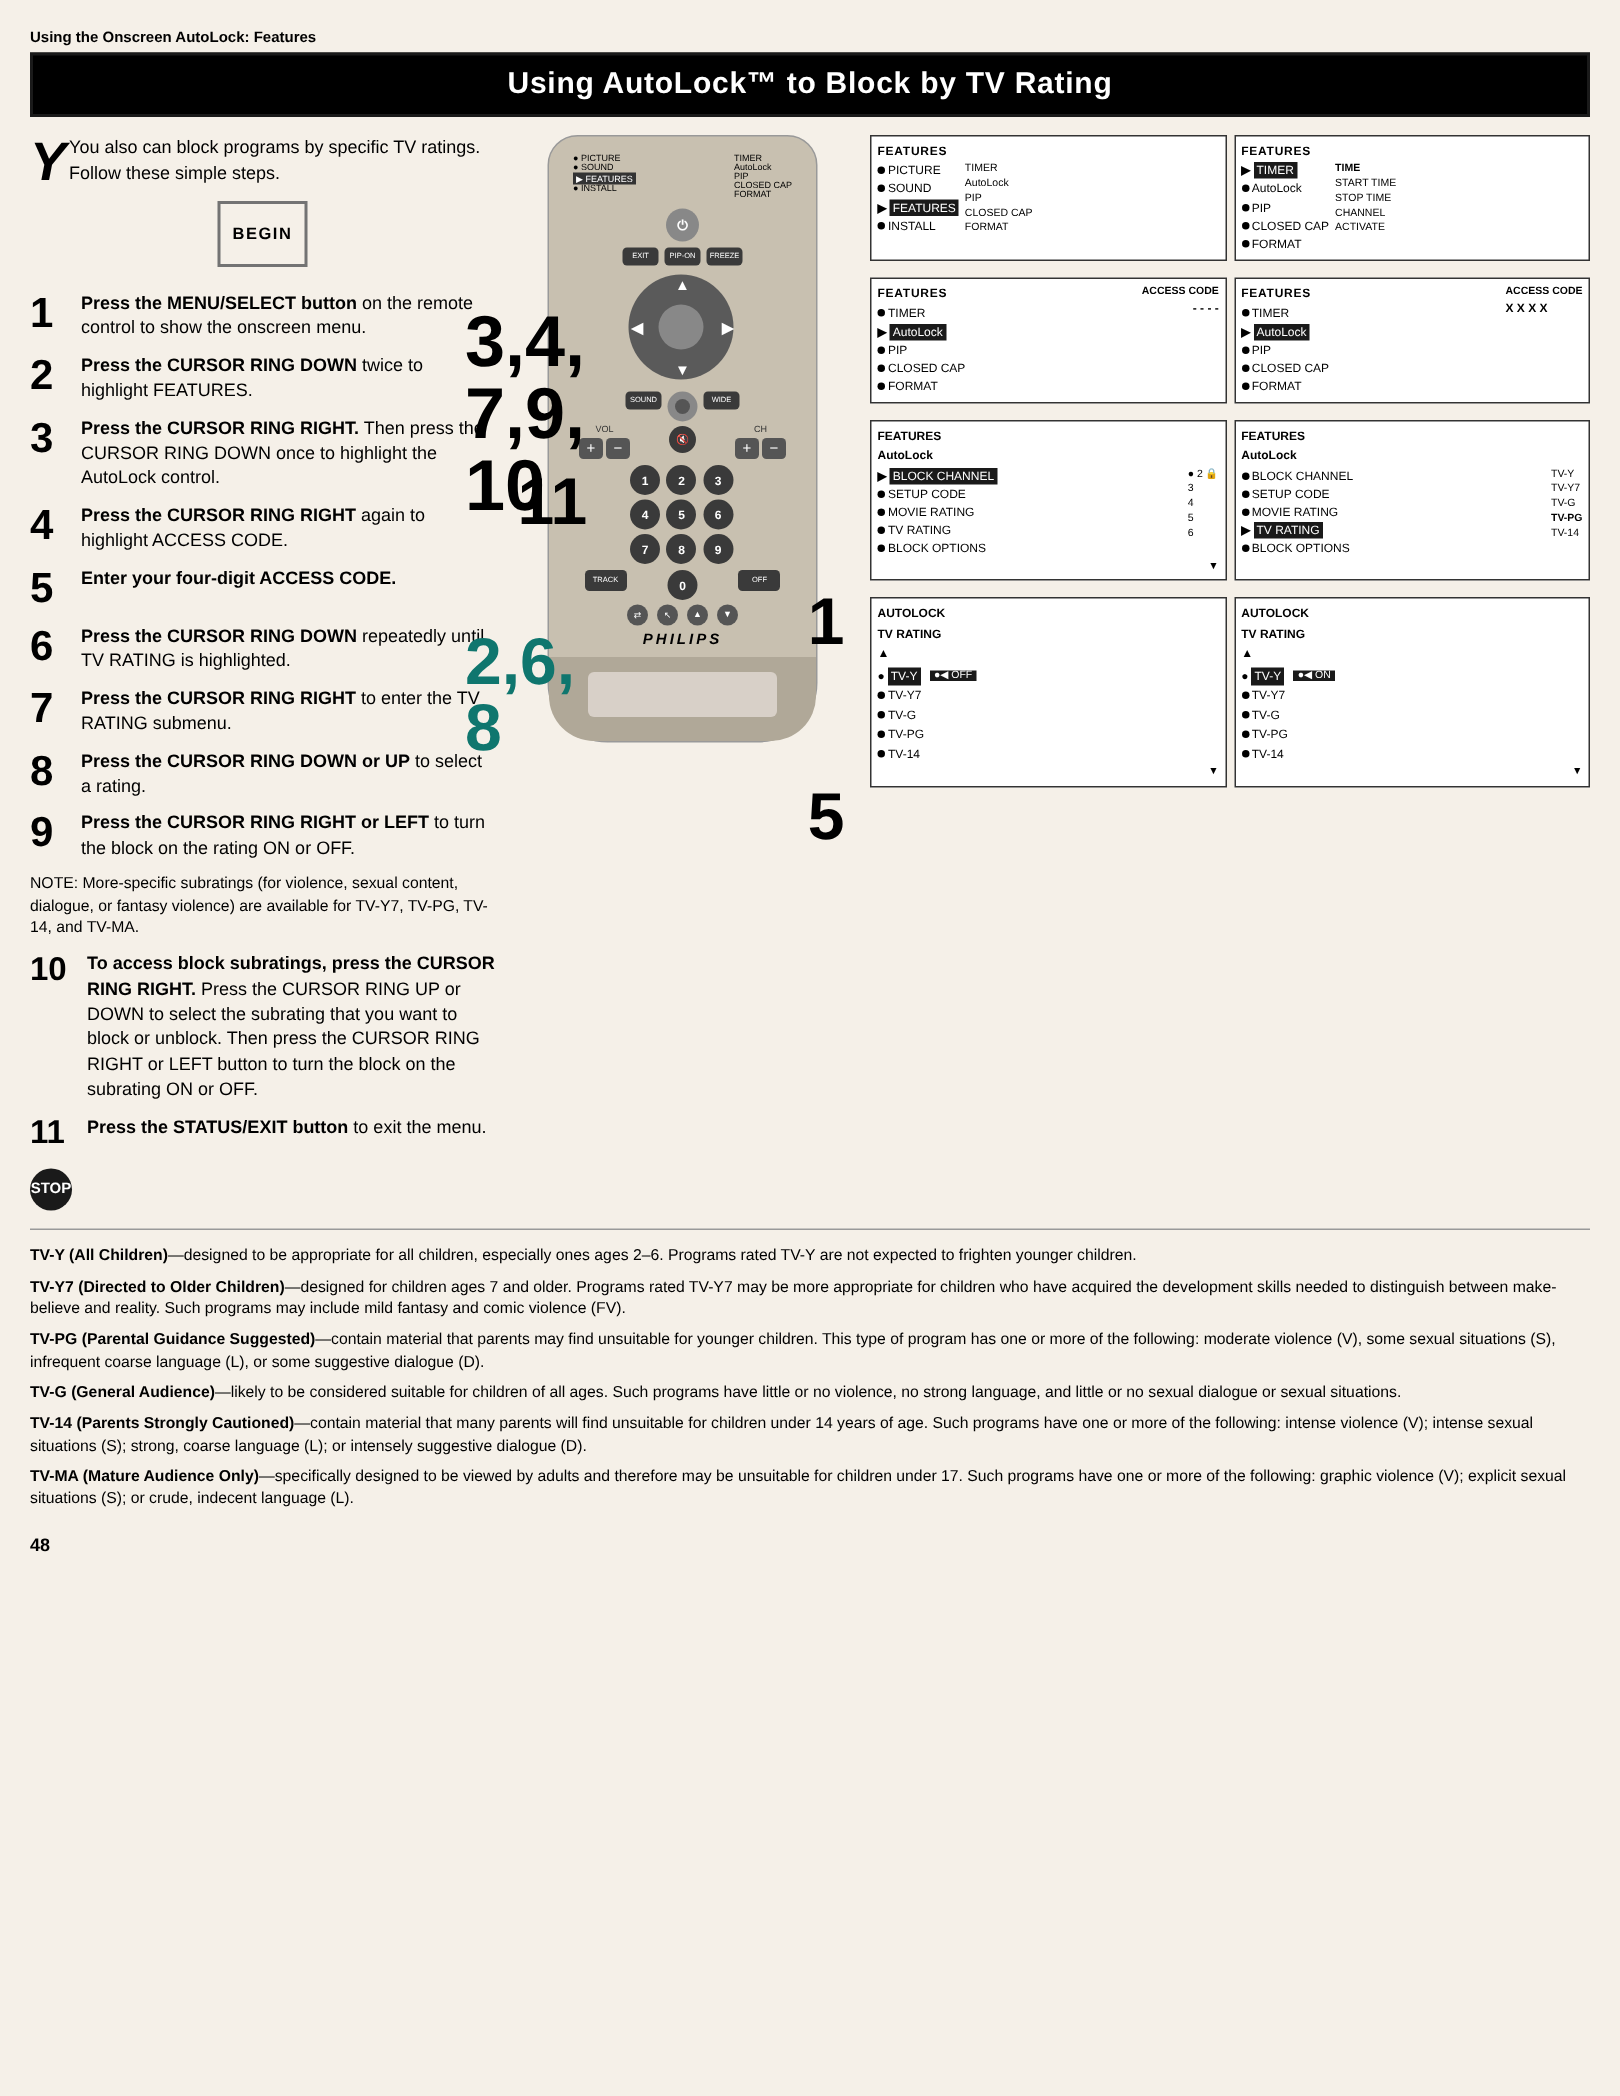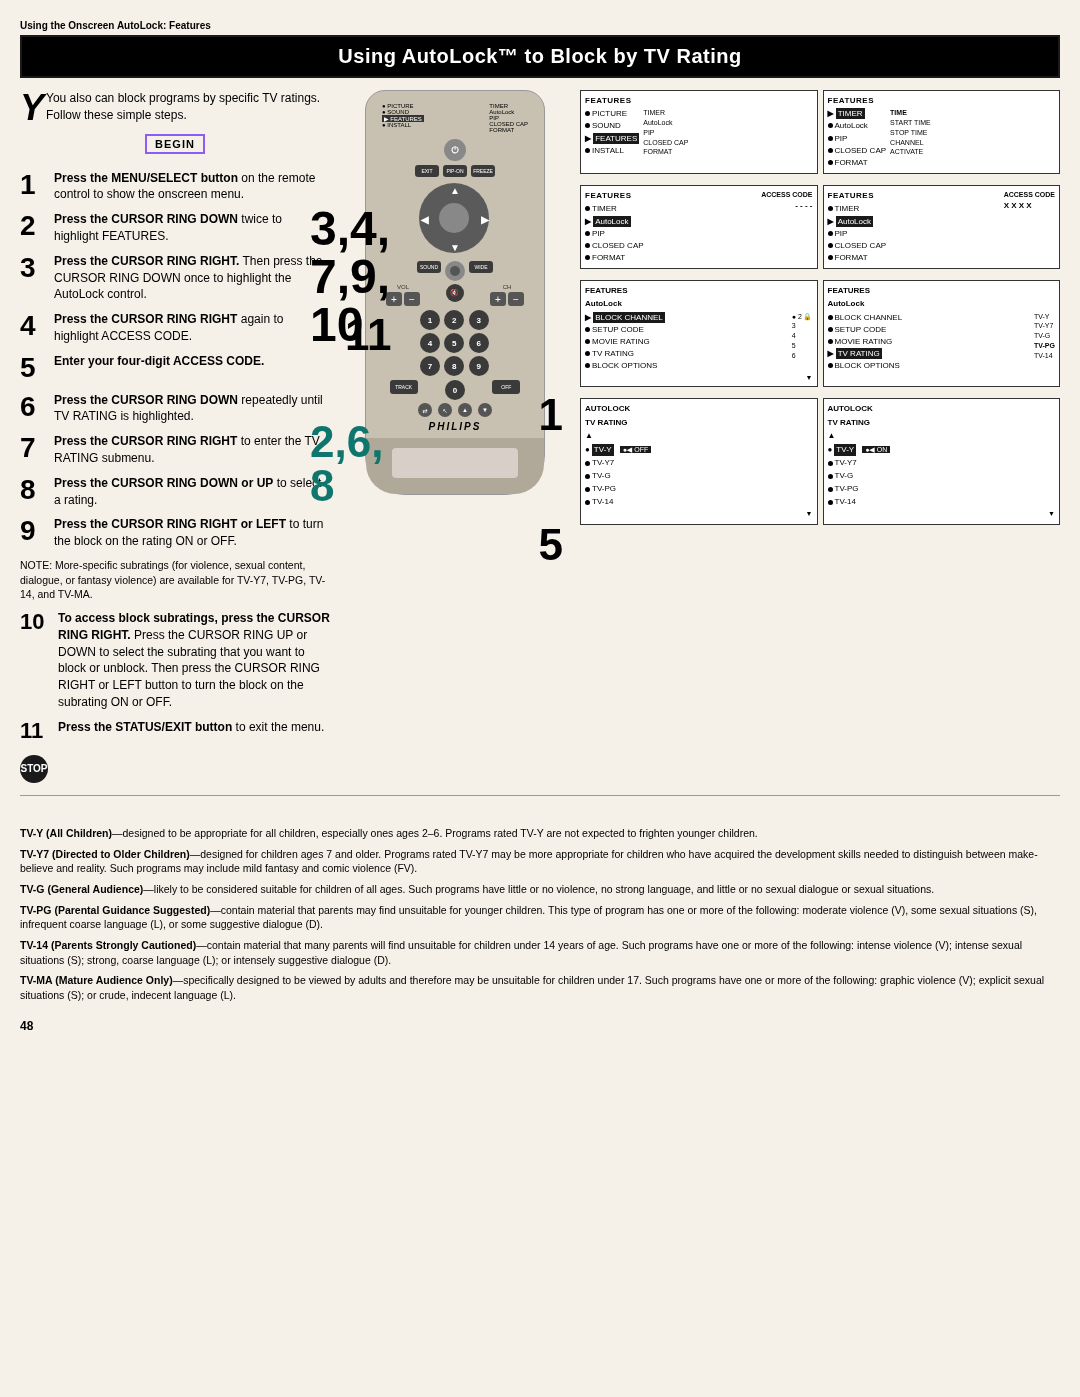"BEGIN" .begin-badge { border: 2px solid #8b5cf6 -> 2px solid #737373; padding: 2px 8px -> 14px 8px }
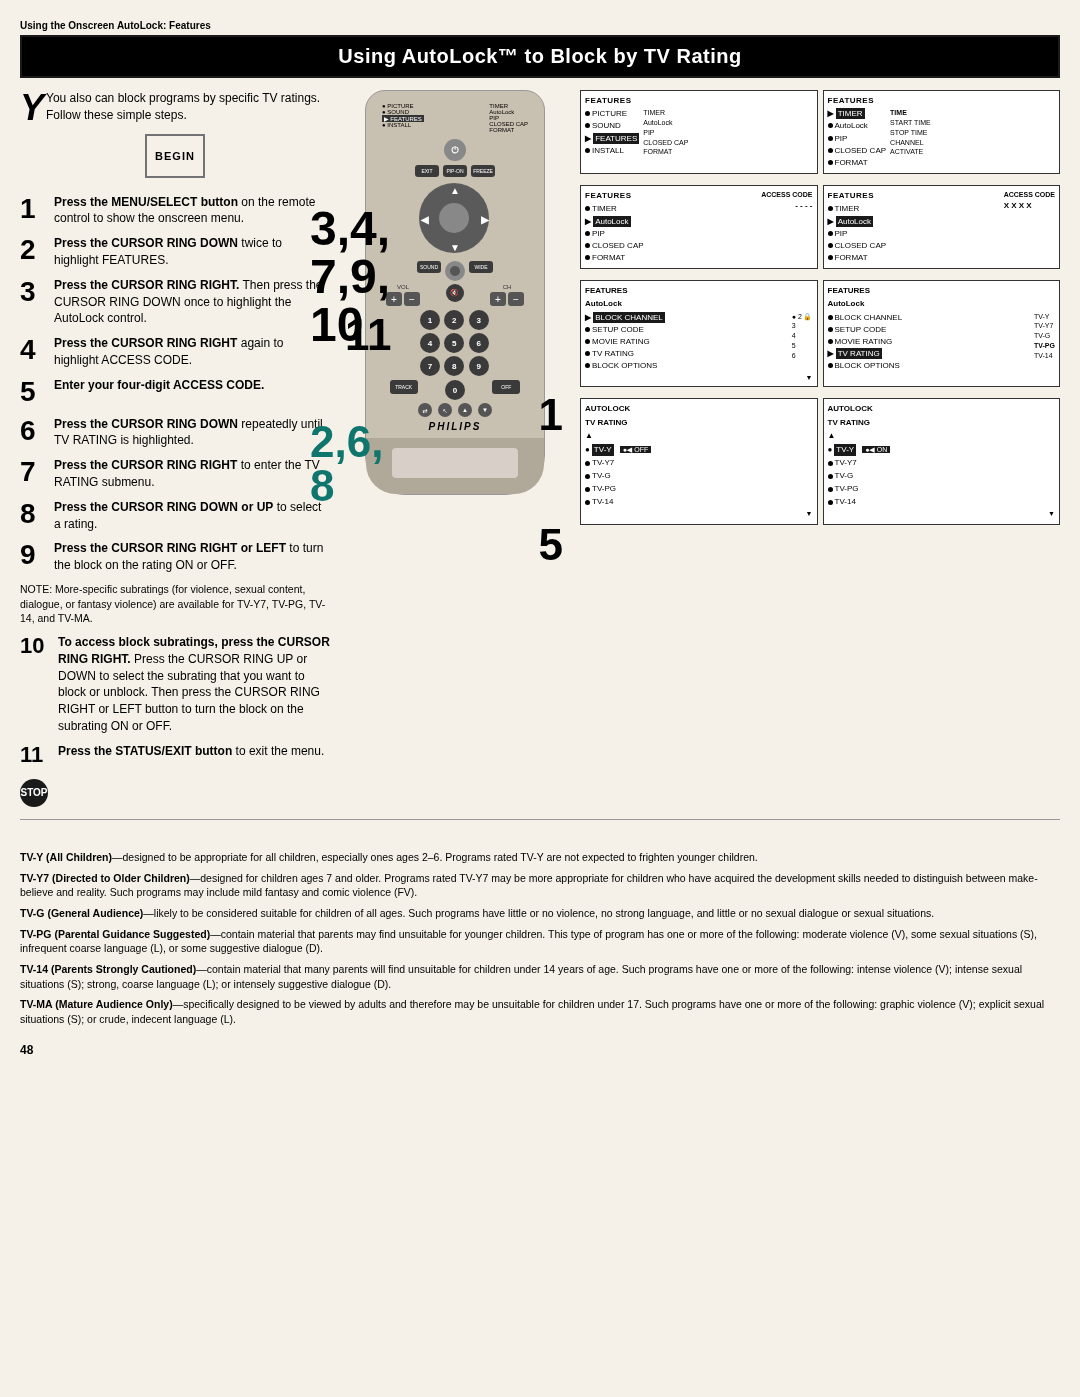"TV-Y (All Children)—designed to be" .bottom-right { margin-top: 20px -> none }
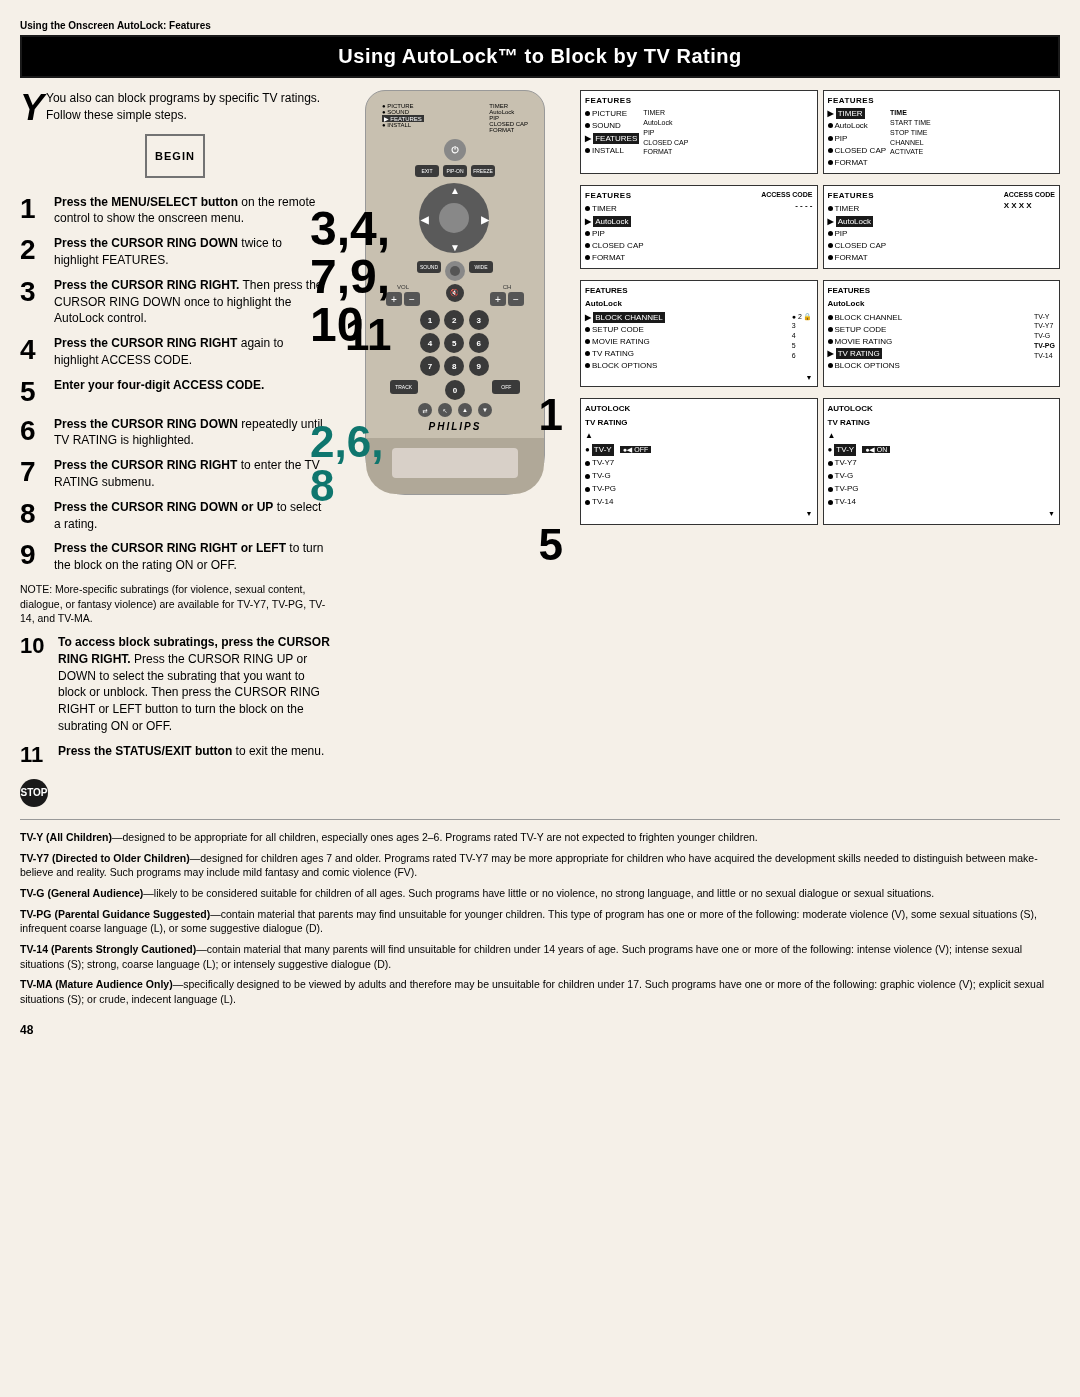"TV-G (General Audience)—likely to be" p.bottom-text-para { order: before "TV-PG (Parental Guidance" -> after "TV-PG (Parental Guidance" }
